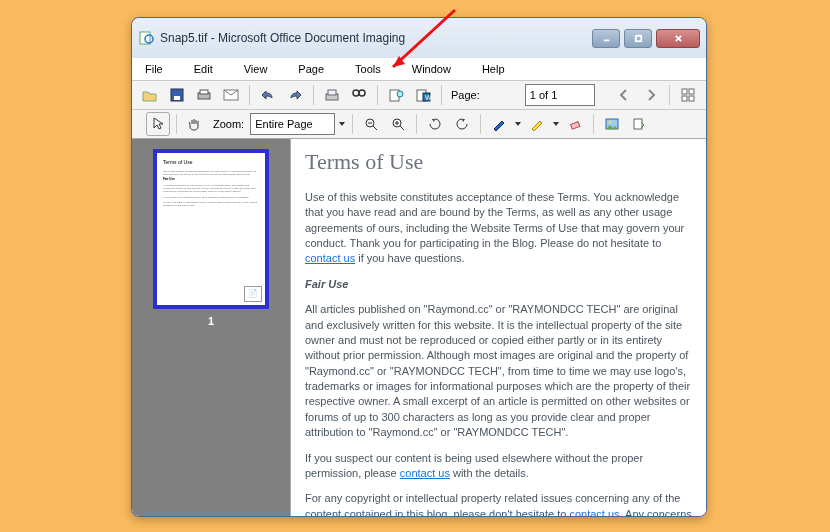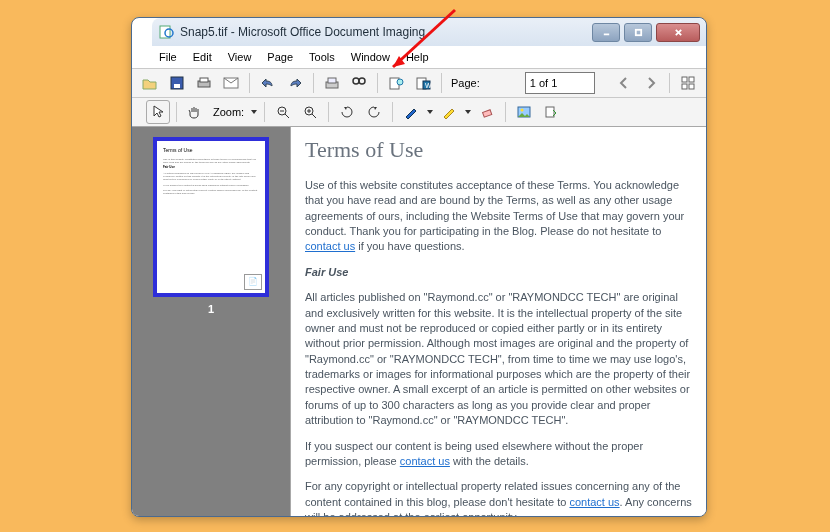"Snap5.tif - Microsoft Office Document" .titlebar { height: 28px -> 16px; margin-left: 20px -> none; padding: 0 6px -> 12px 6px }
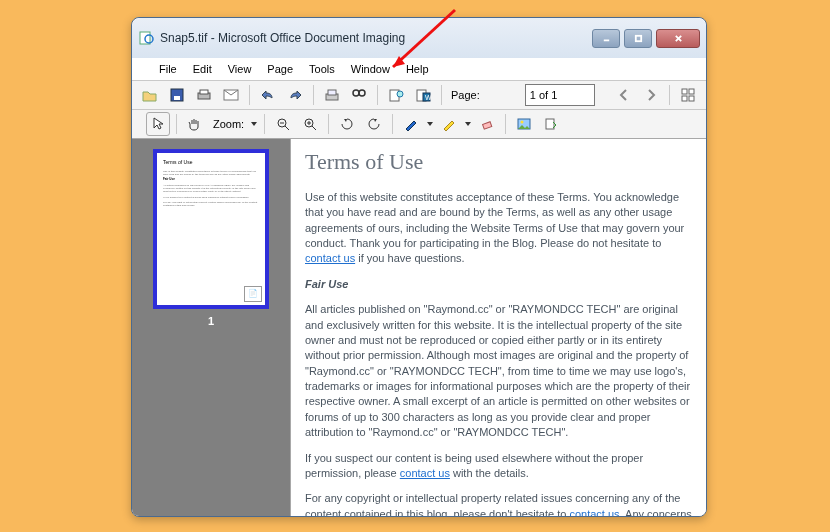"File" .menubar { gap: 2px -> 17px; padding: 1px 20px -> 1px 6px }
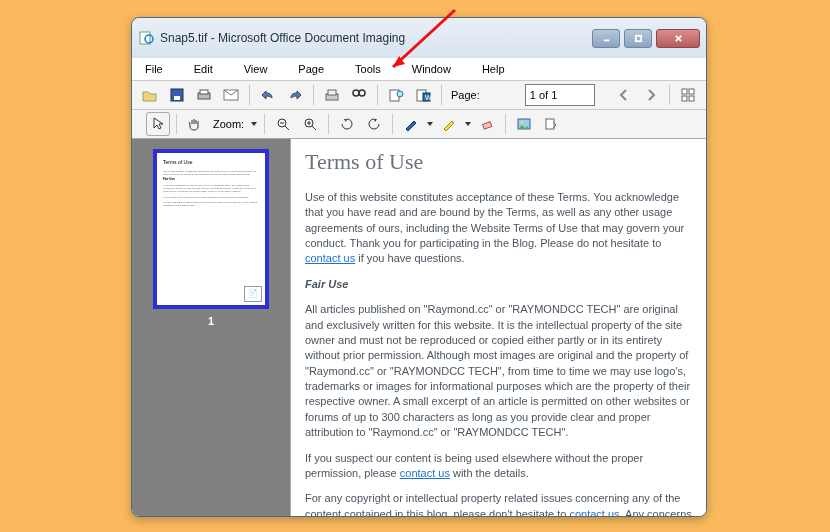"Entire Page" input.zoominput { html: none -> <input> }
